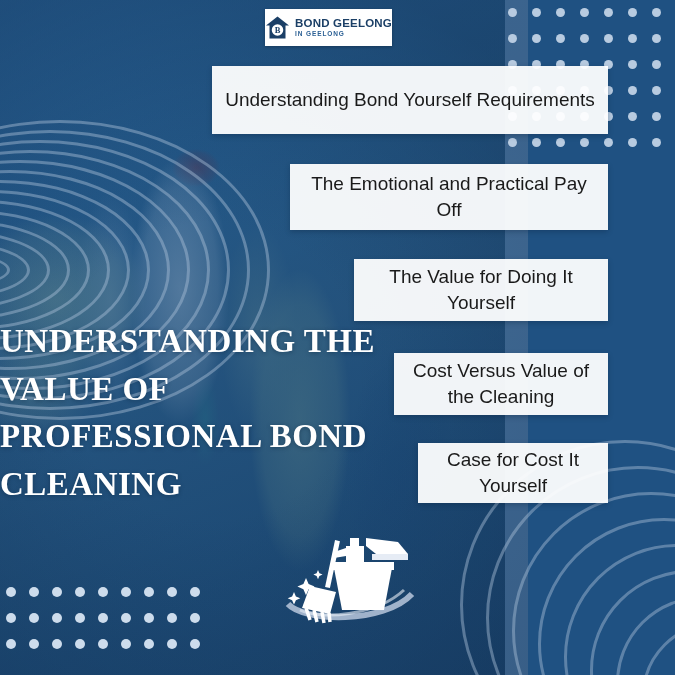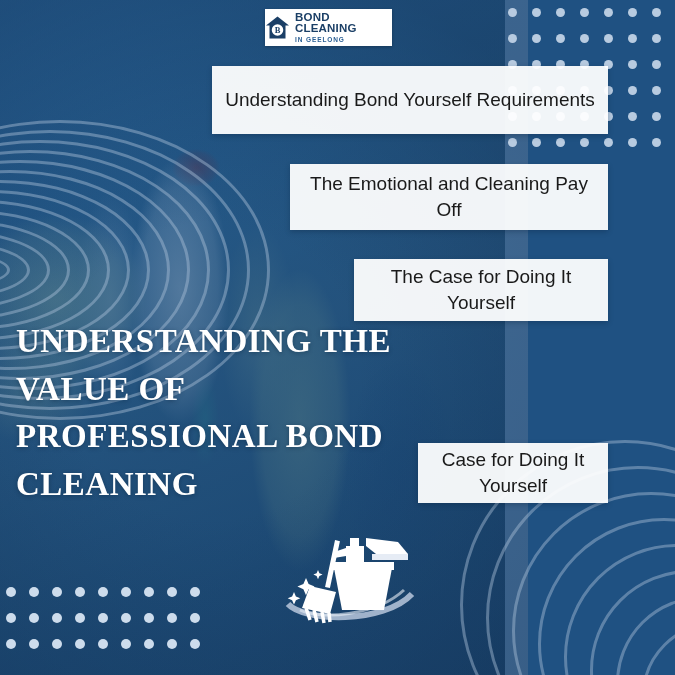"BOND CLEANING" span.logo-title { text: CLEANING -> GEELONG }
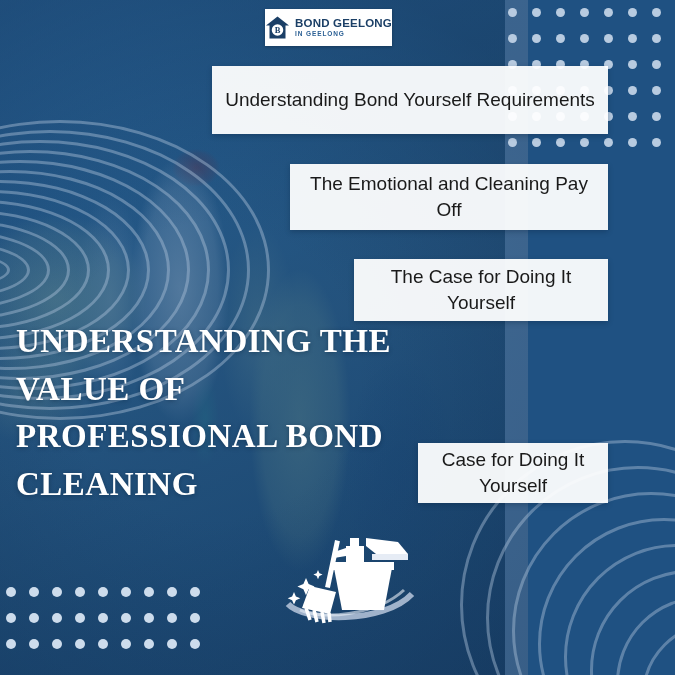"The Emotional and Cleaning Pay" div.card { text: Cleaning -> Practical }
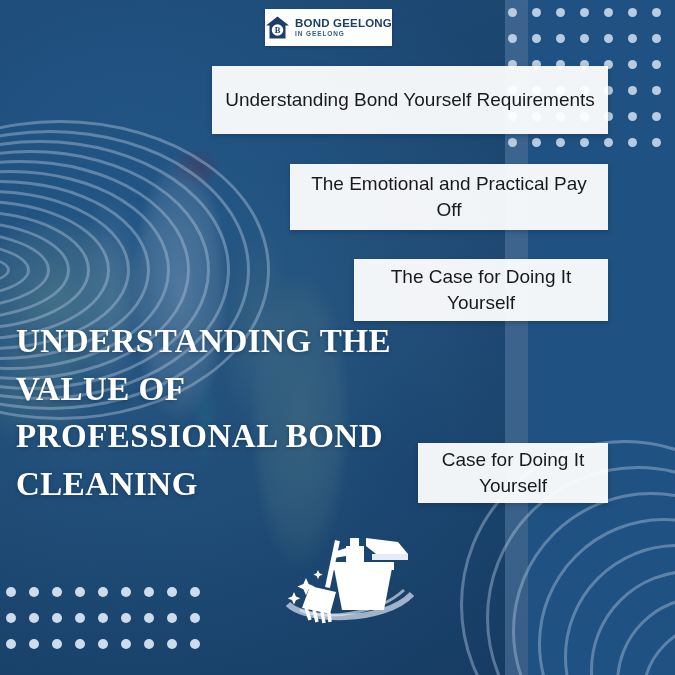"The Case for Doing It" div.card { text: Case -> Value }
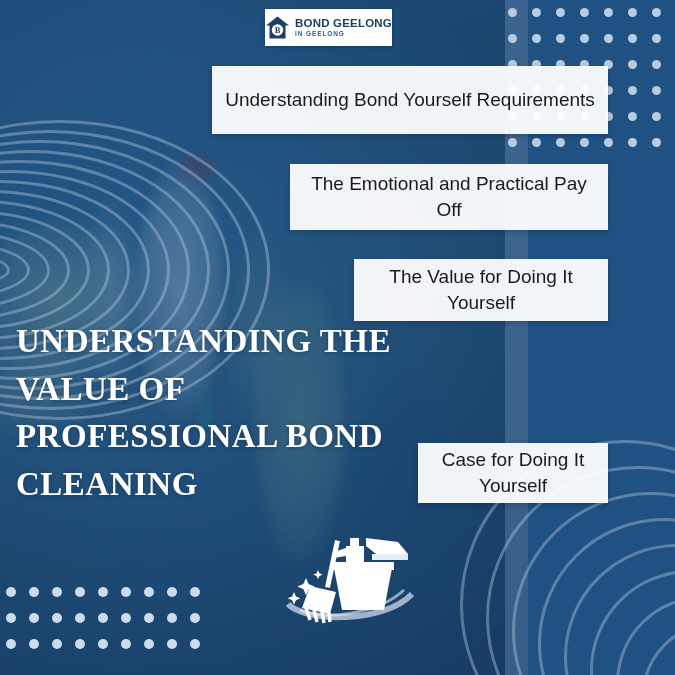"UNDERSTANDING THE VALUE OF PROFESSIONAL" .headline { left: 16px -> 0 }
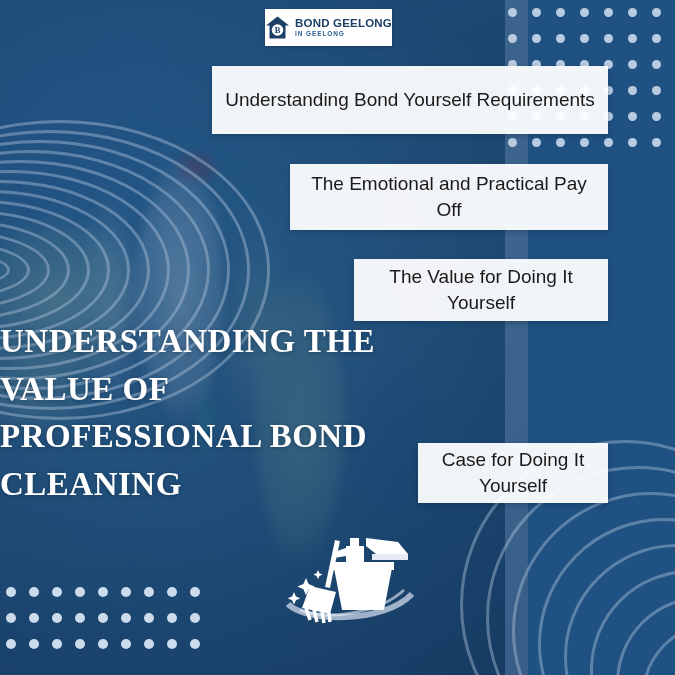"Cost Versus Value of the" div.card { html: none -> <div>Cost Versus Value of the Cleaning</div> }
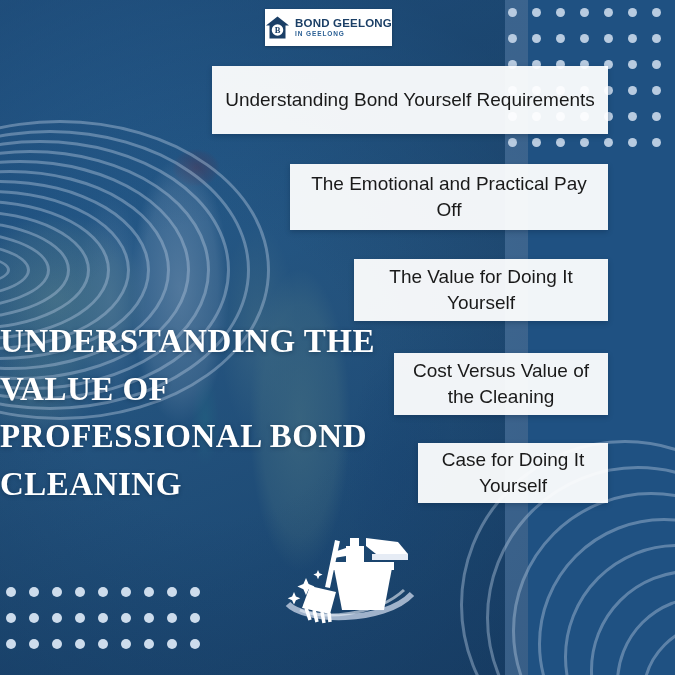"Case for Doing It Yourself" div.card { text: Doing -> Cost }
